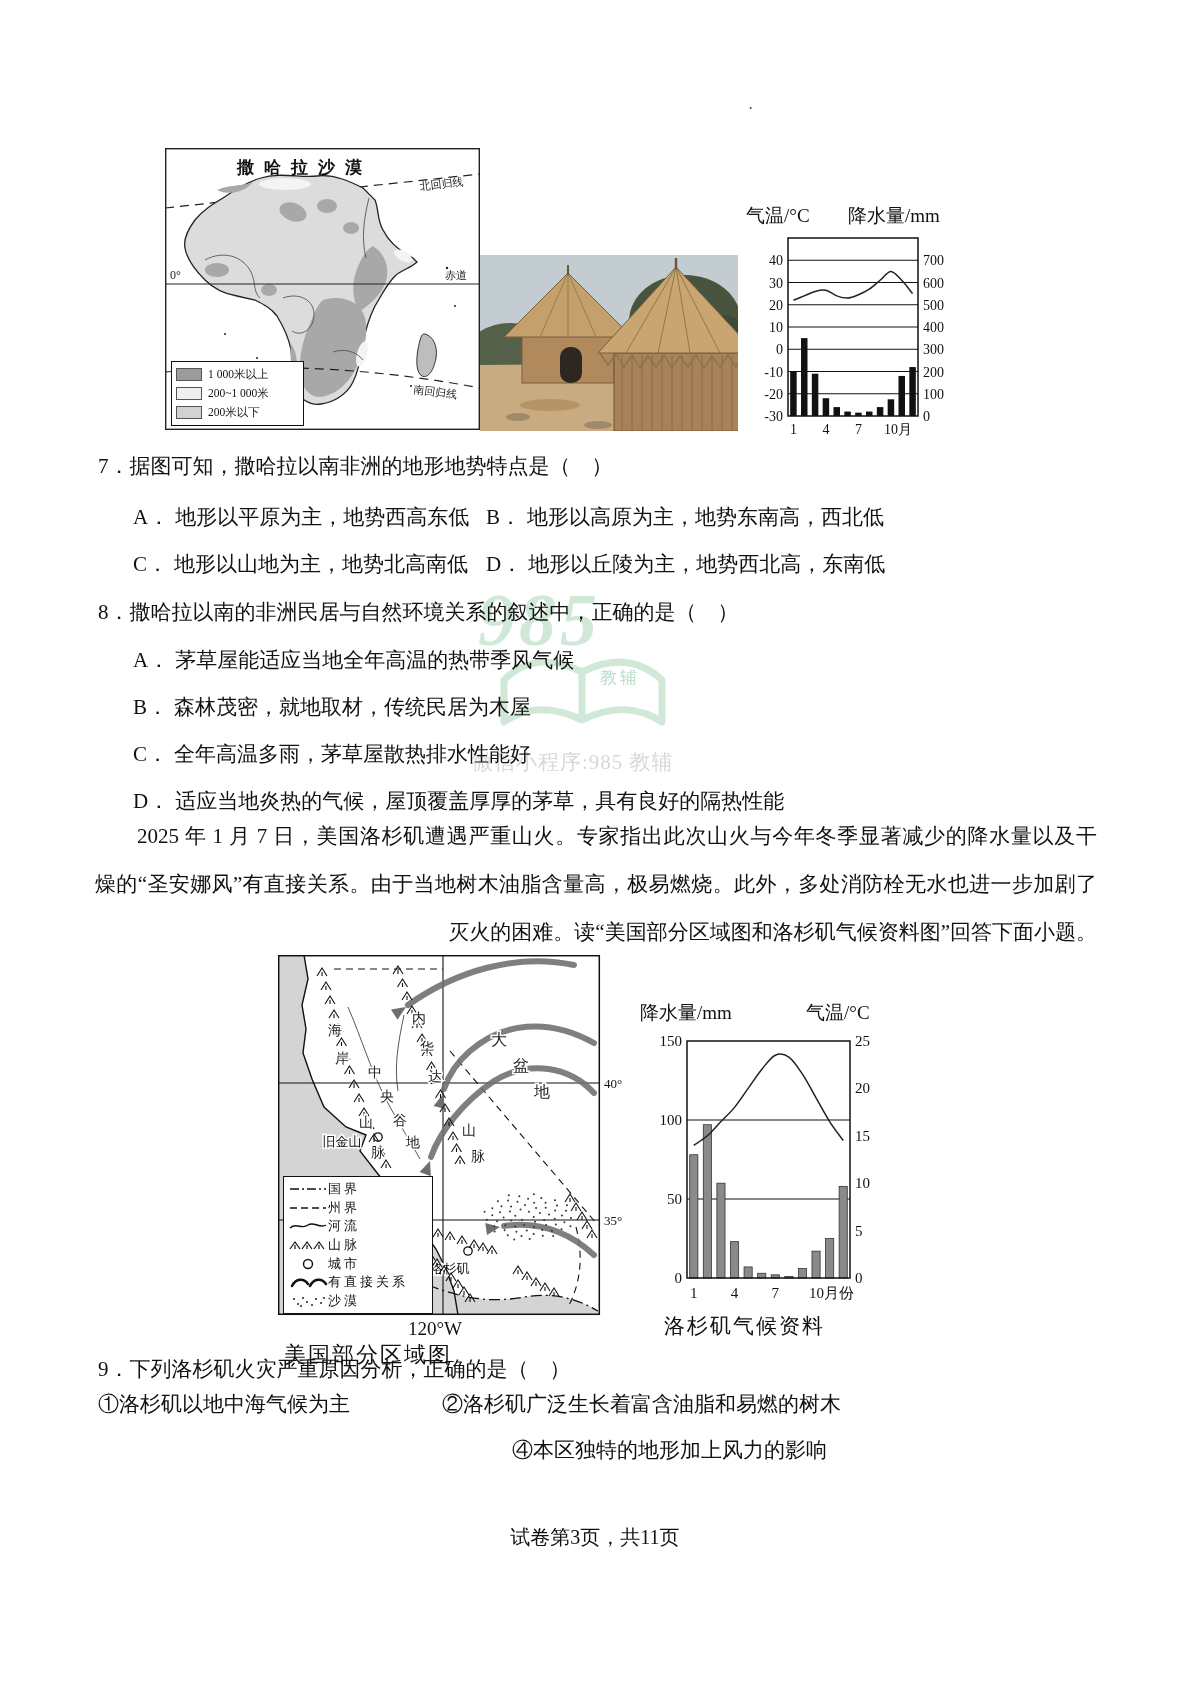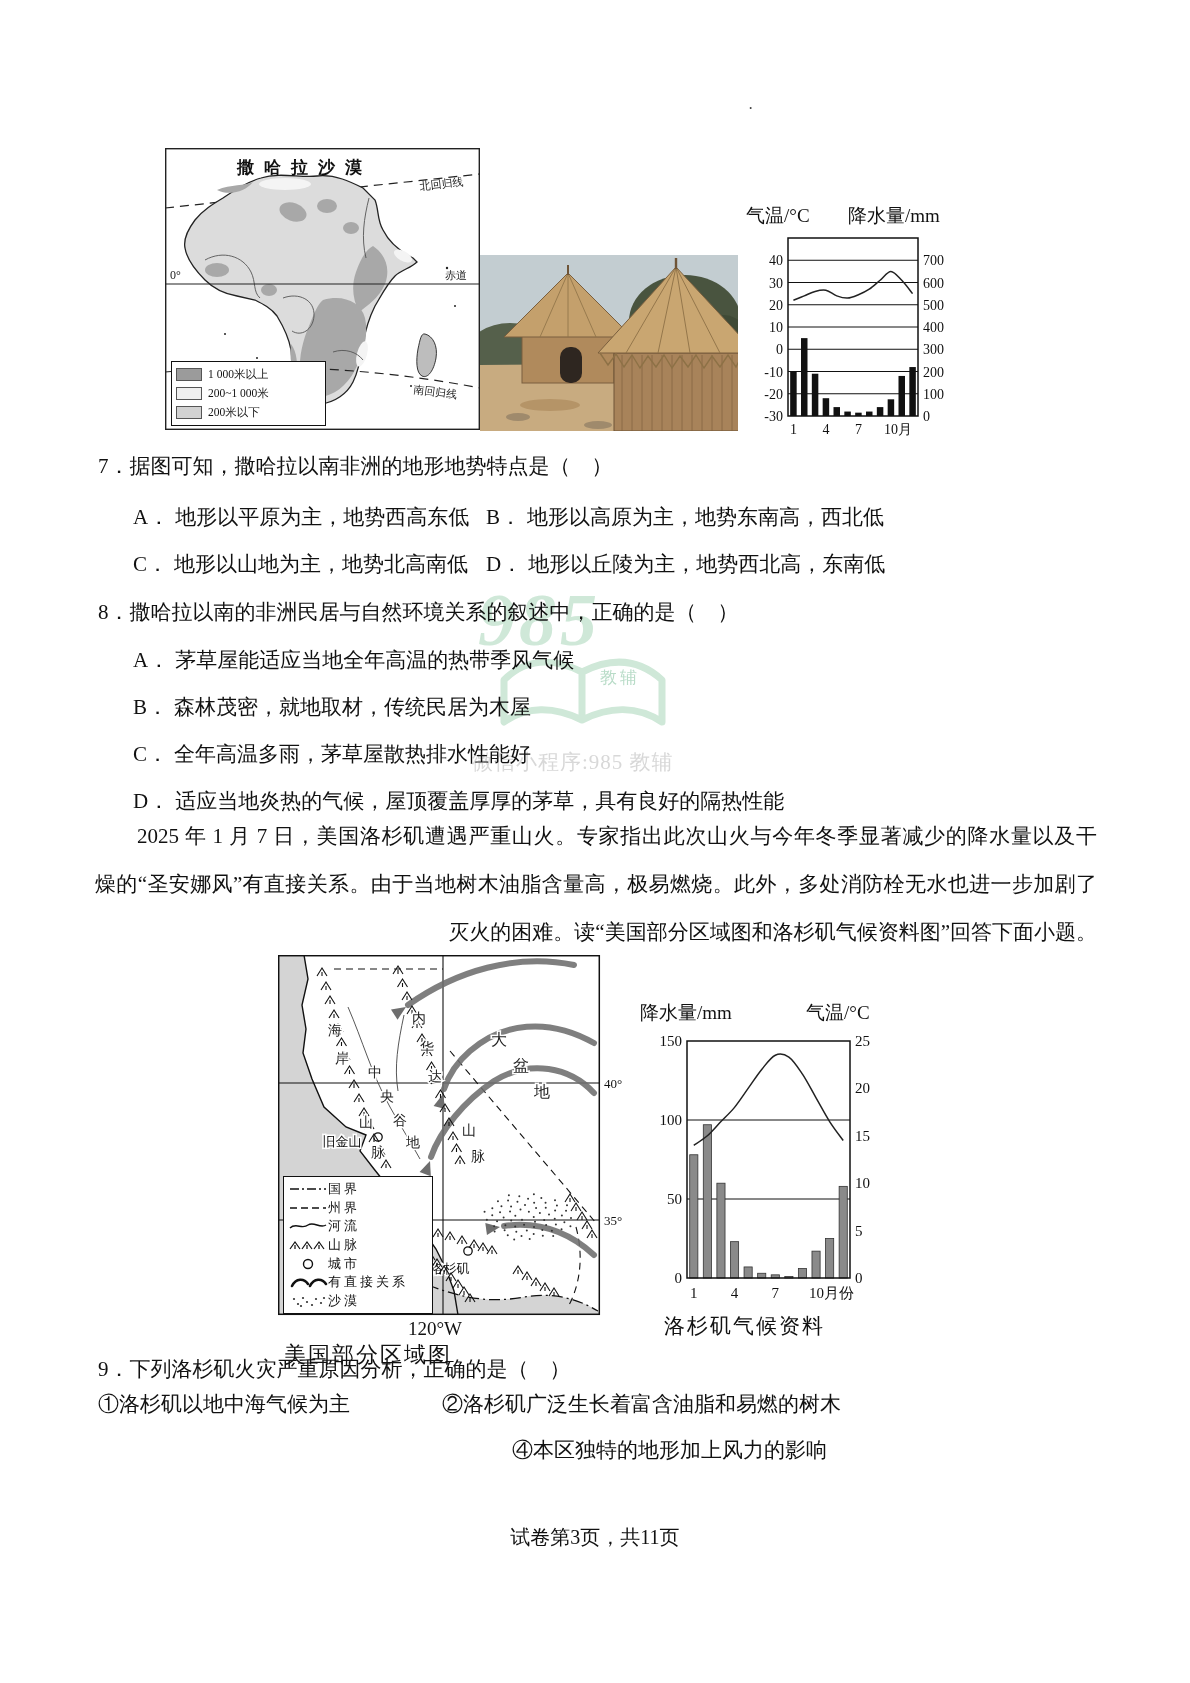"1 000米以上" div.abs { width: 155px -> 133px }
